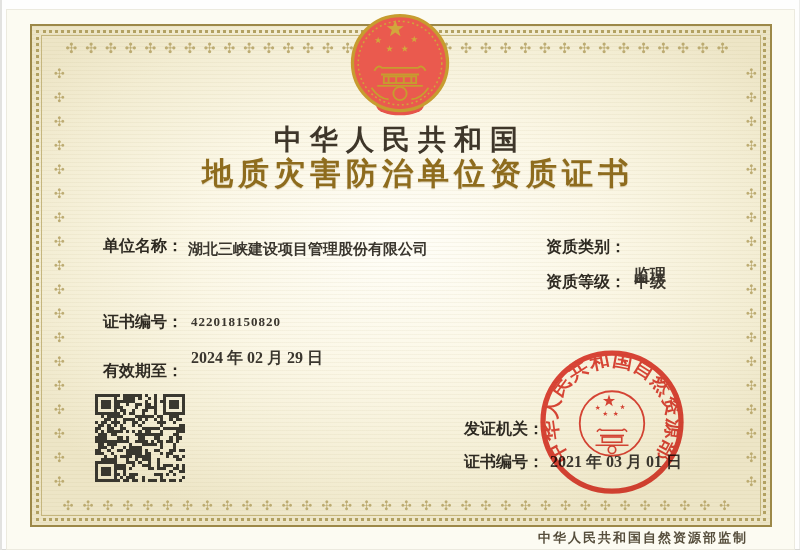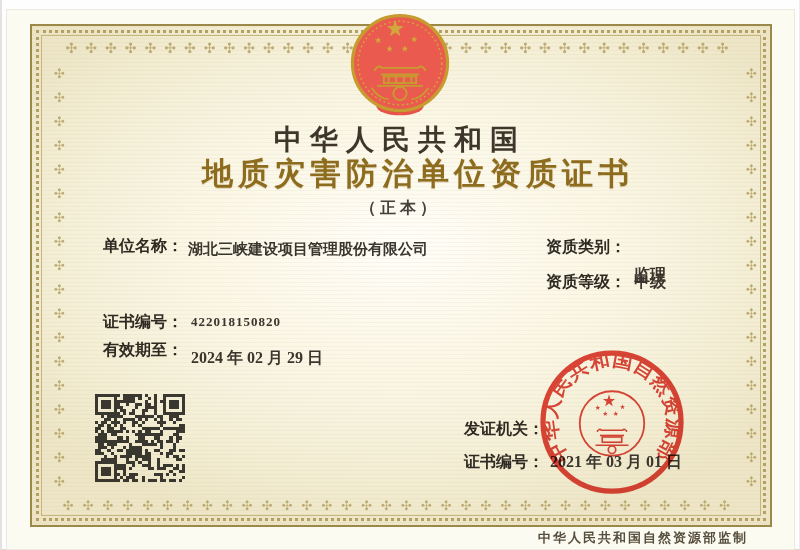"（正本）" div.copy { html: <div>（正本）</div> -> none }
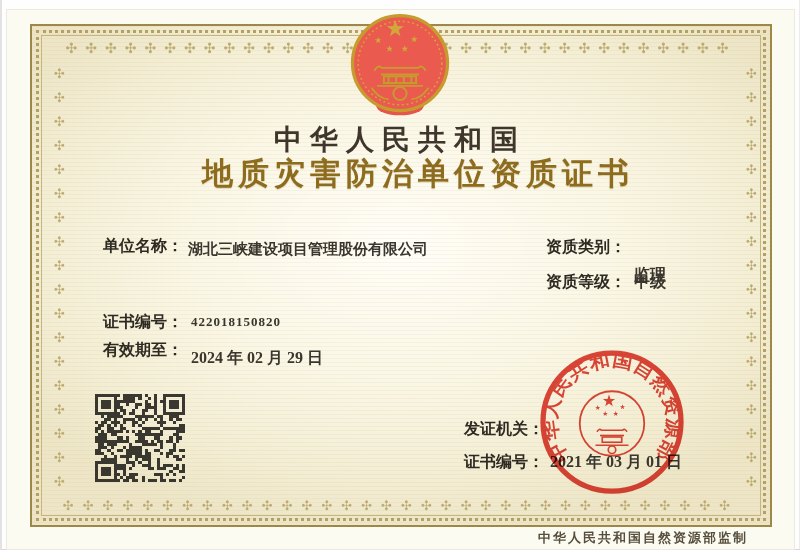"有效期至：" div.lab { top: 340px -> 361px }
